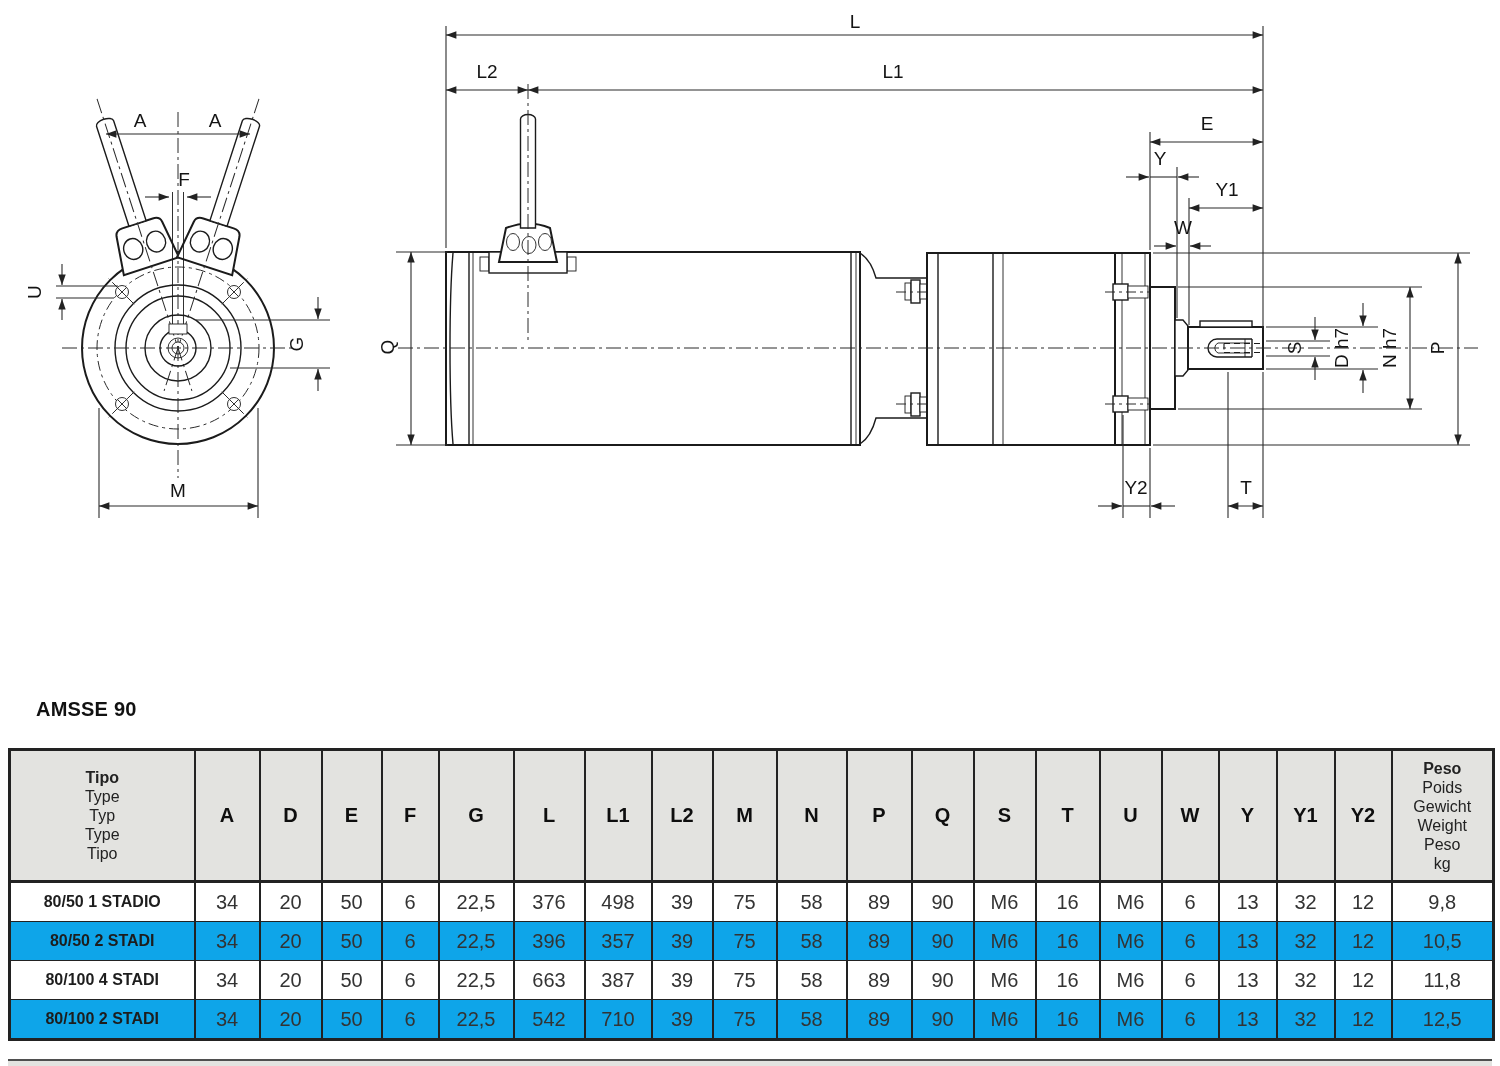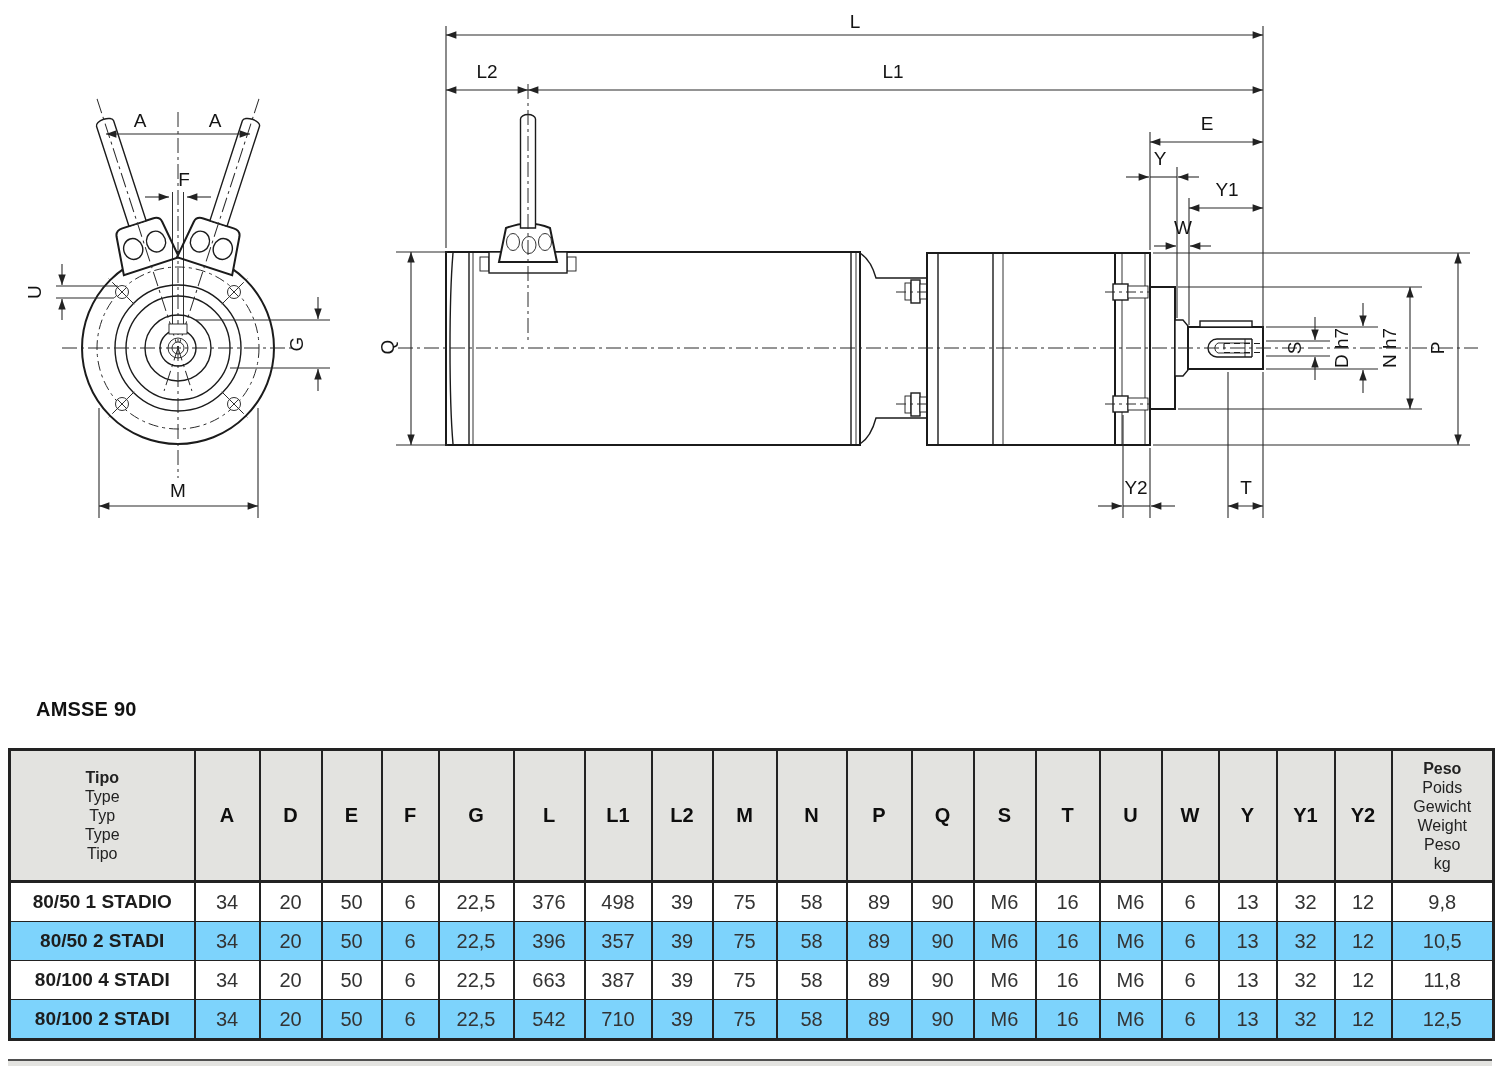"80/50 1 STADIO" tbody td.tipo { font-size: 19px -> 16px }
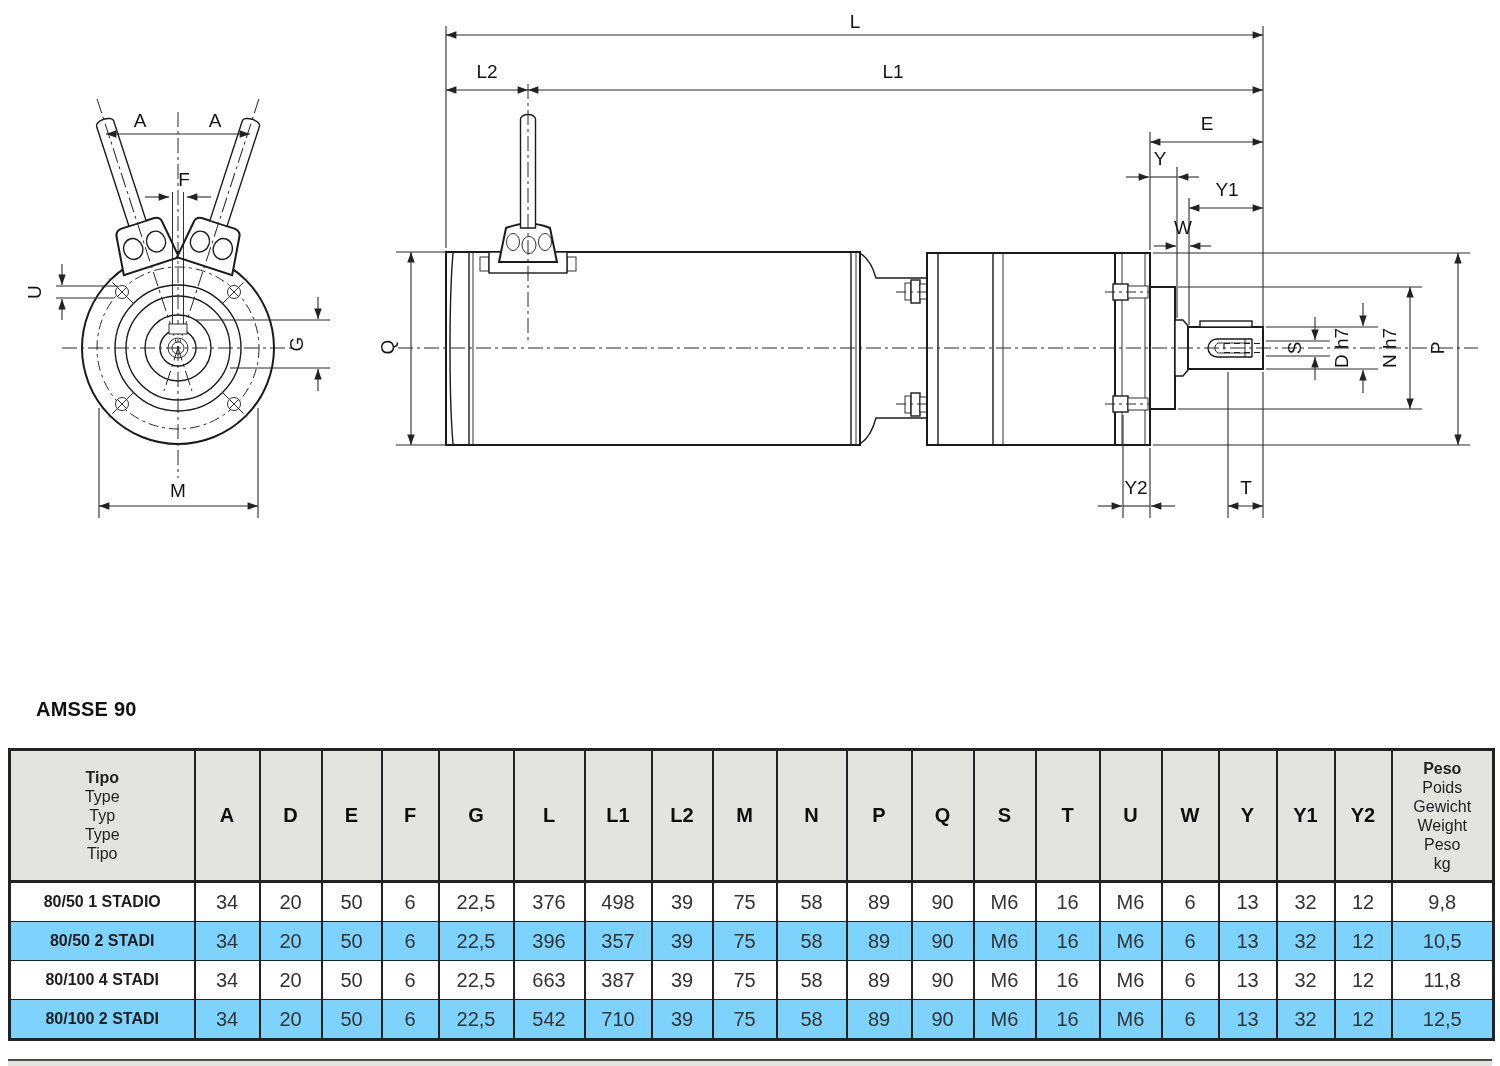"80/50 2 STADI" tbody tr.alt td { background: #7dd3fc -> #0ea5e9 }
